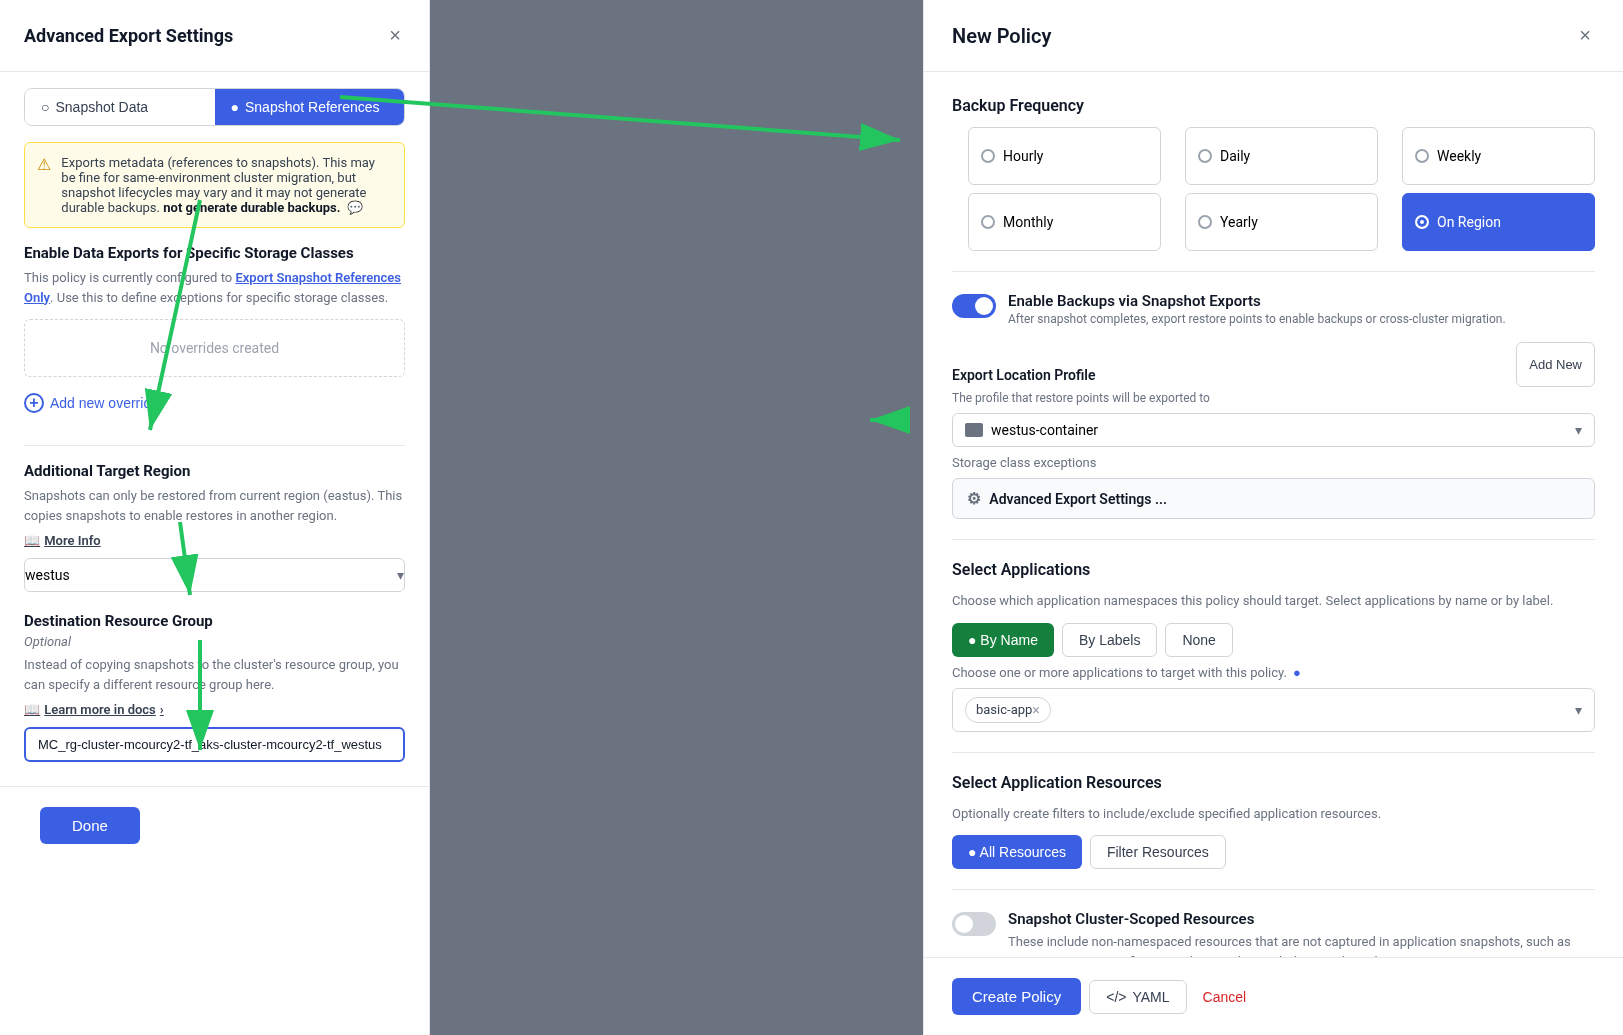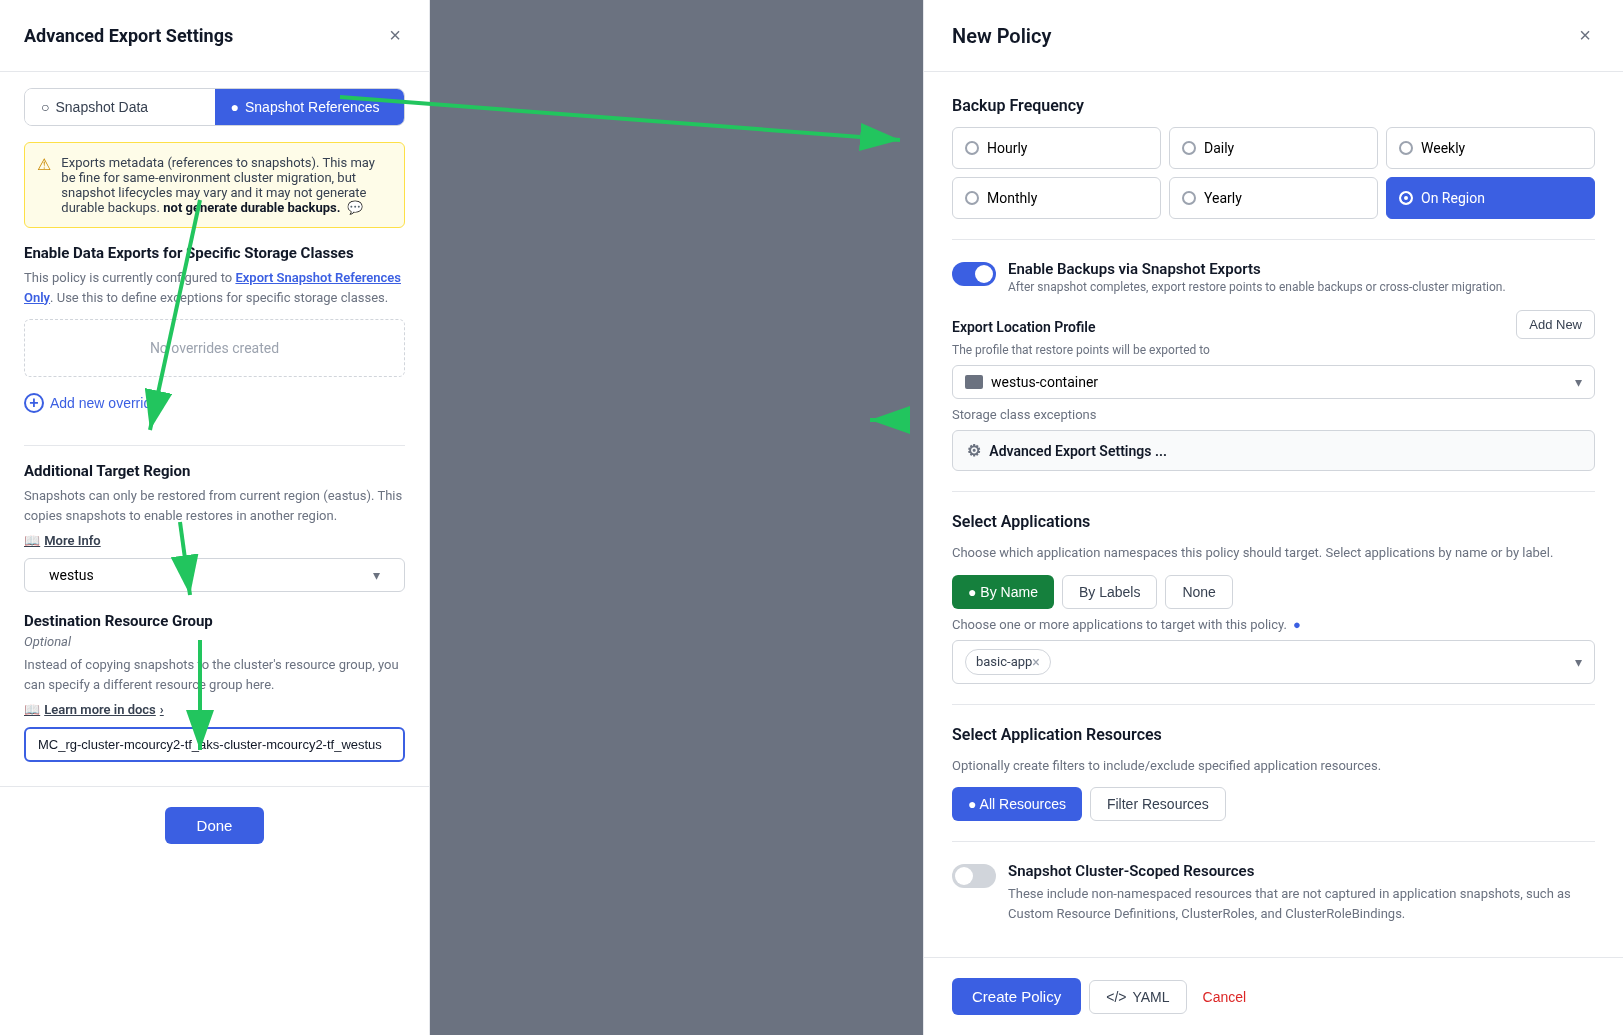"Hourly" .radio-option { margin-left: none -> 16px; padding: 12px 12px -> 20px 12px }
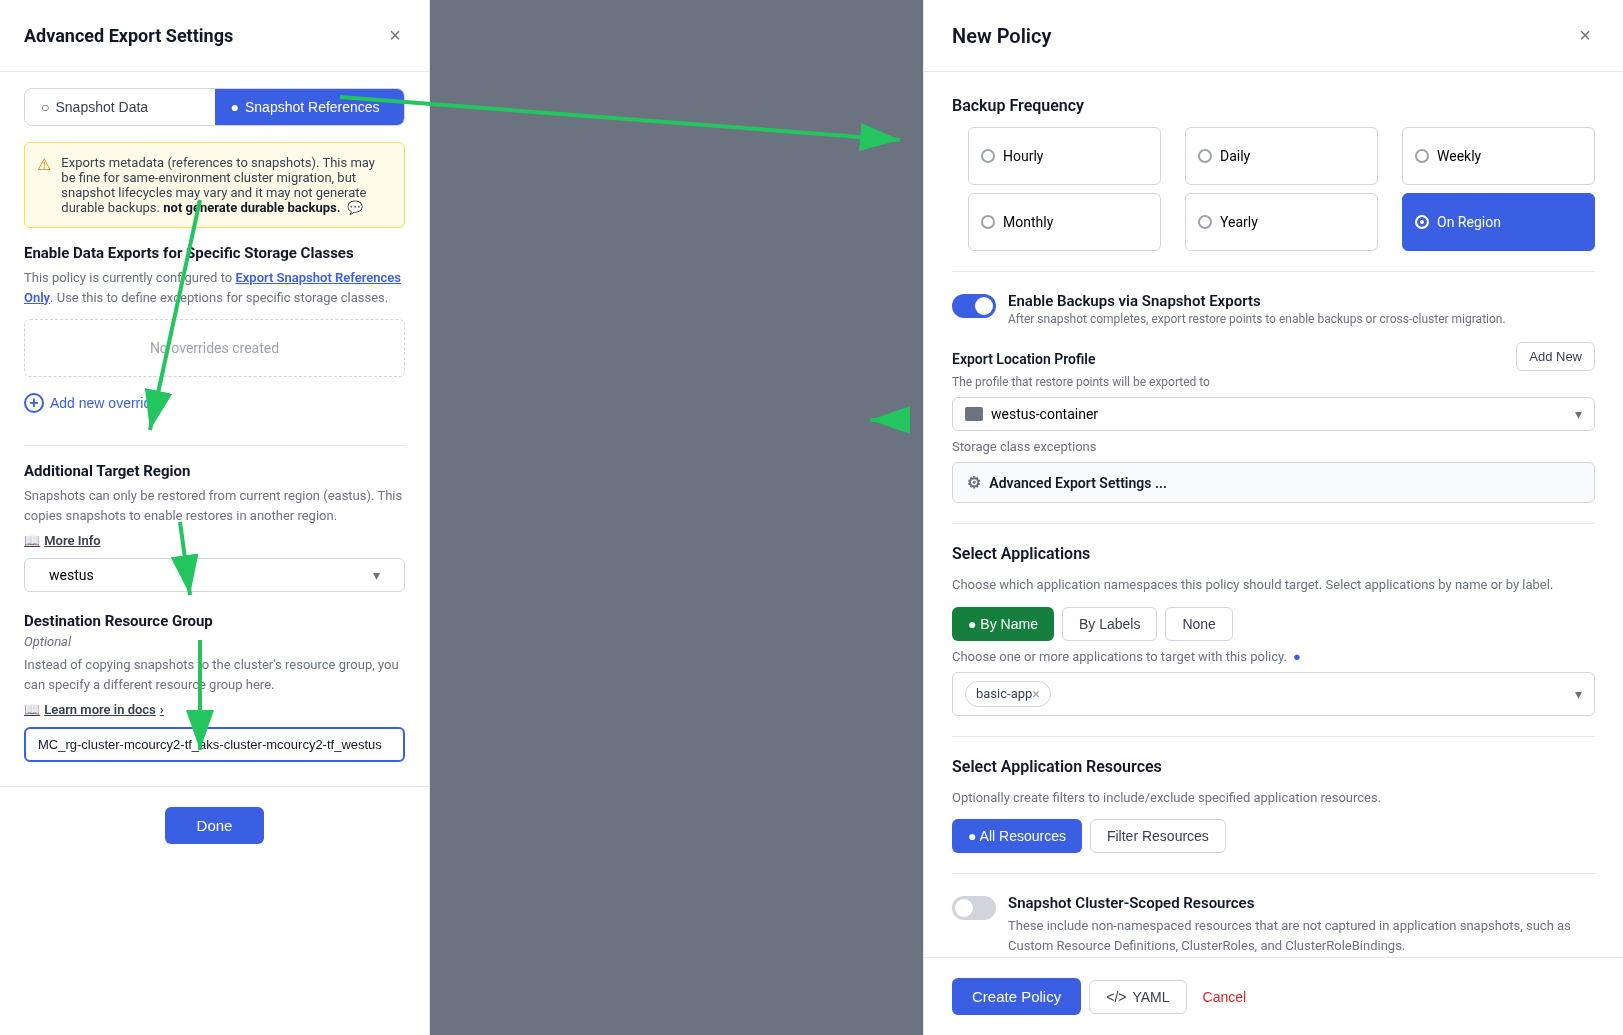"Add New" .add-new-btn { padding: 6px 12px -> 14px 12px }
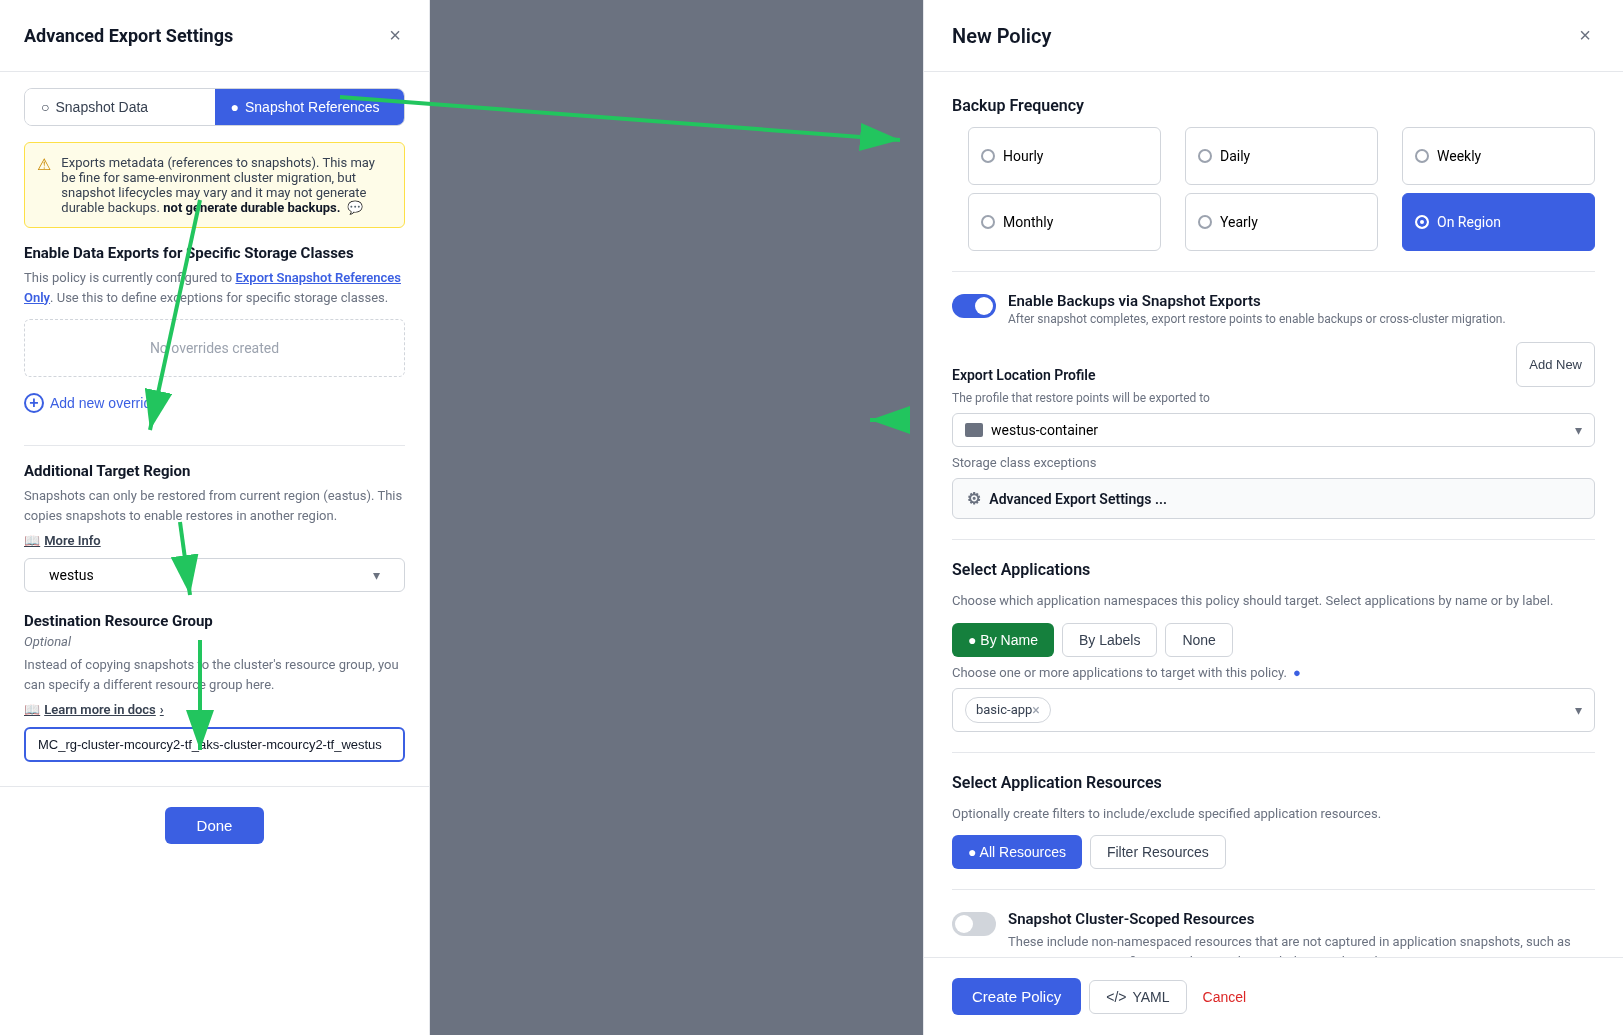"westus" .region-select { padding: 8px 24px -> 8px 0 }
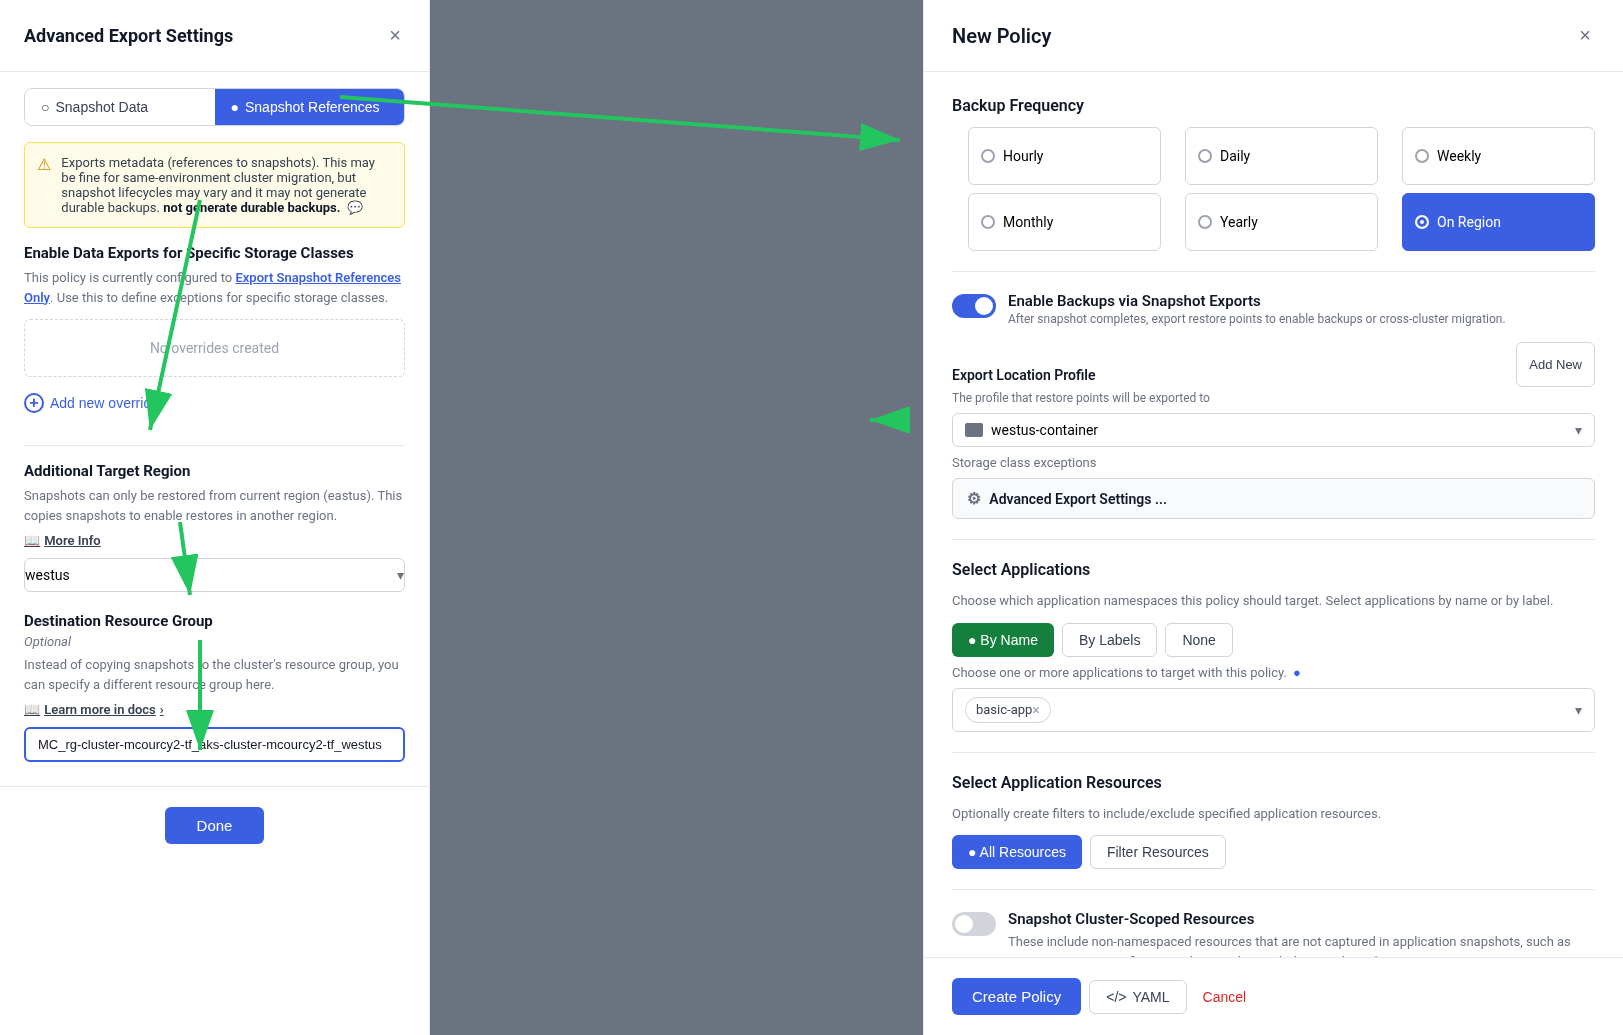"Done" .modal-footer { justify-content: center -> flex-start; padding: 20px 24px -> 20px 40px }
